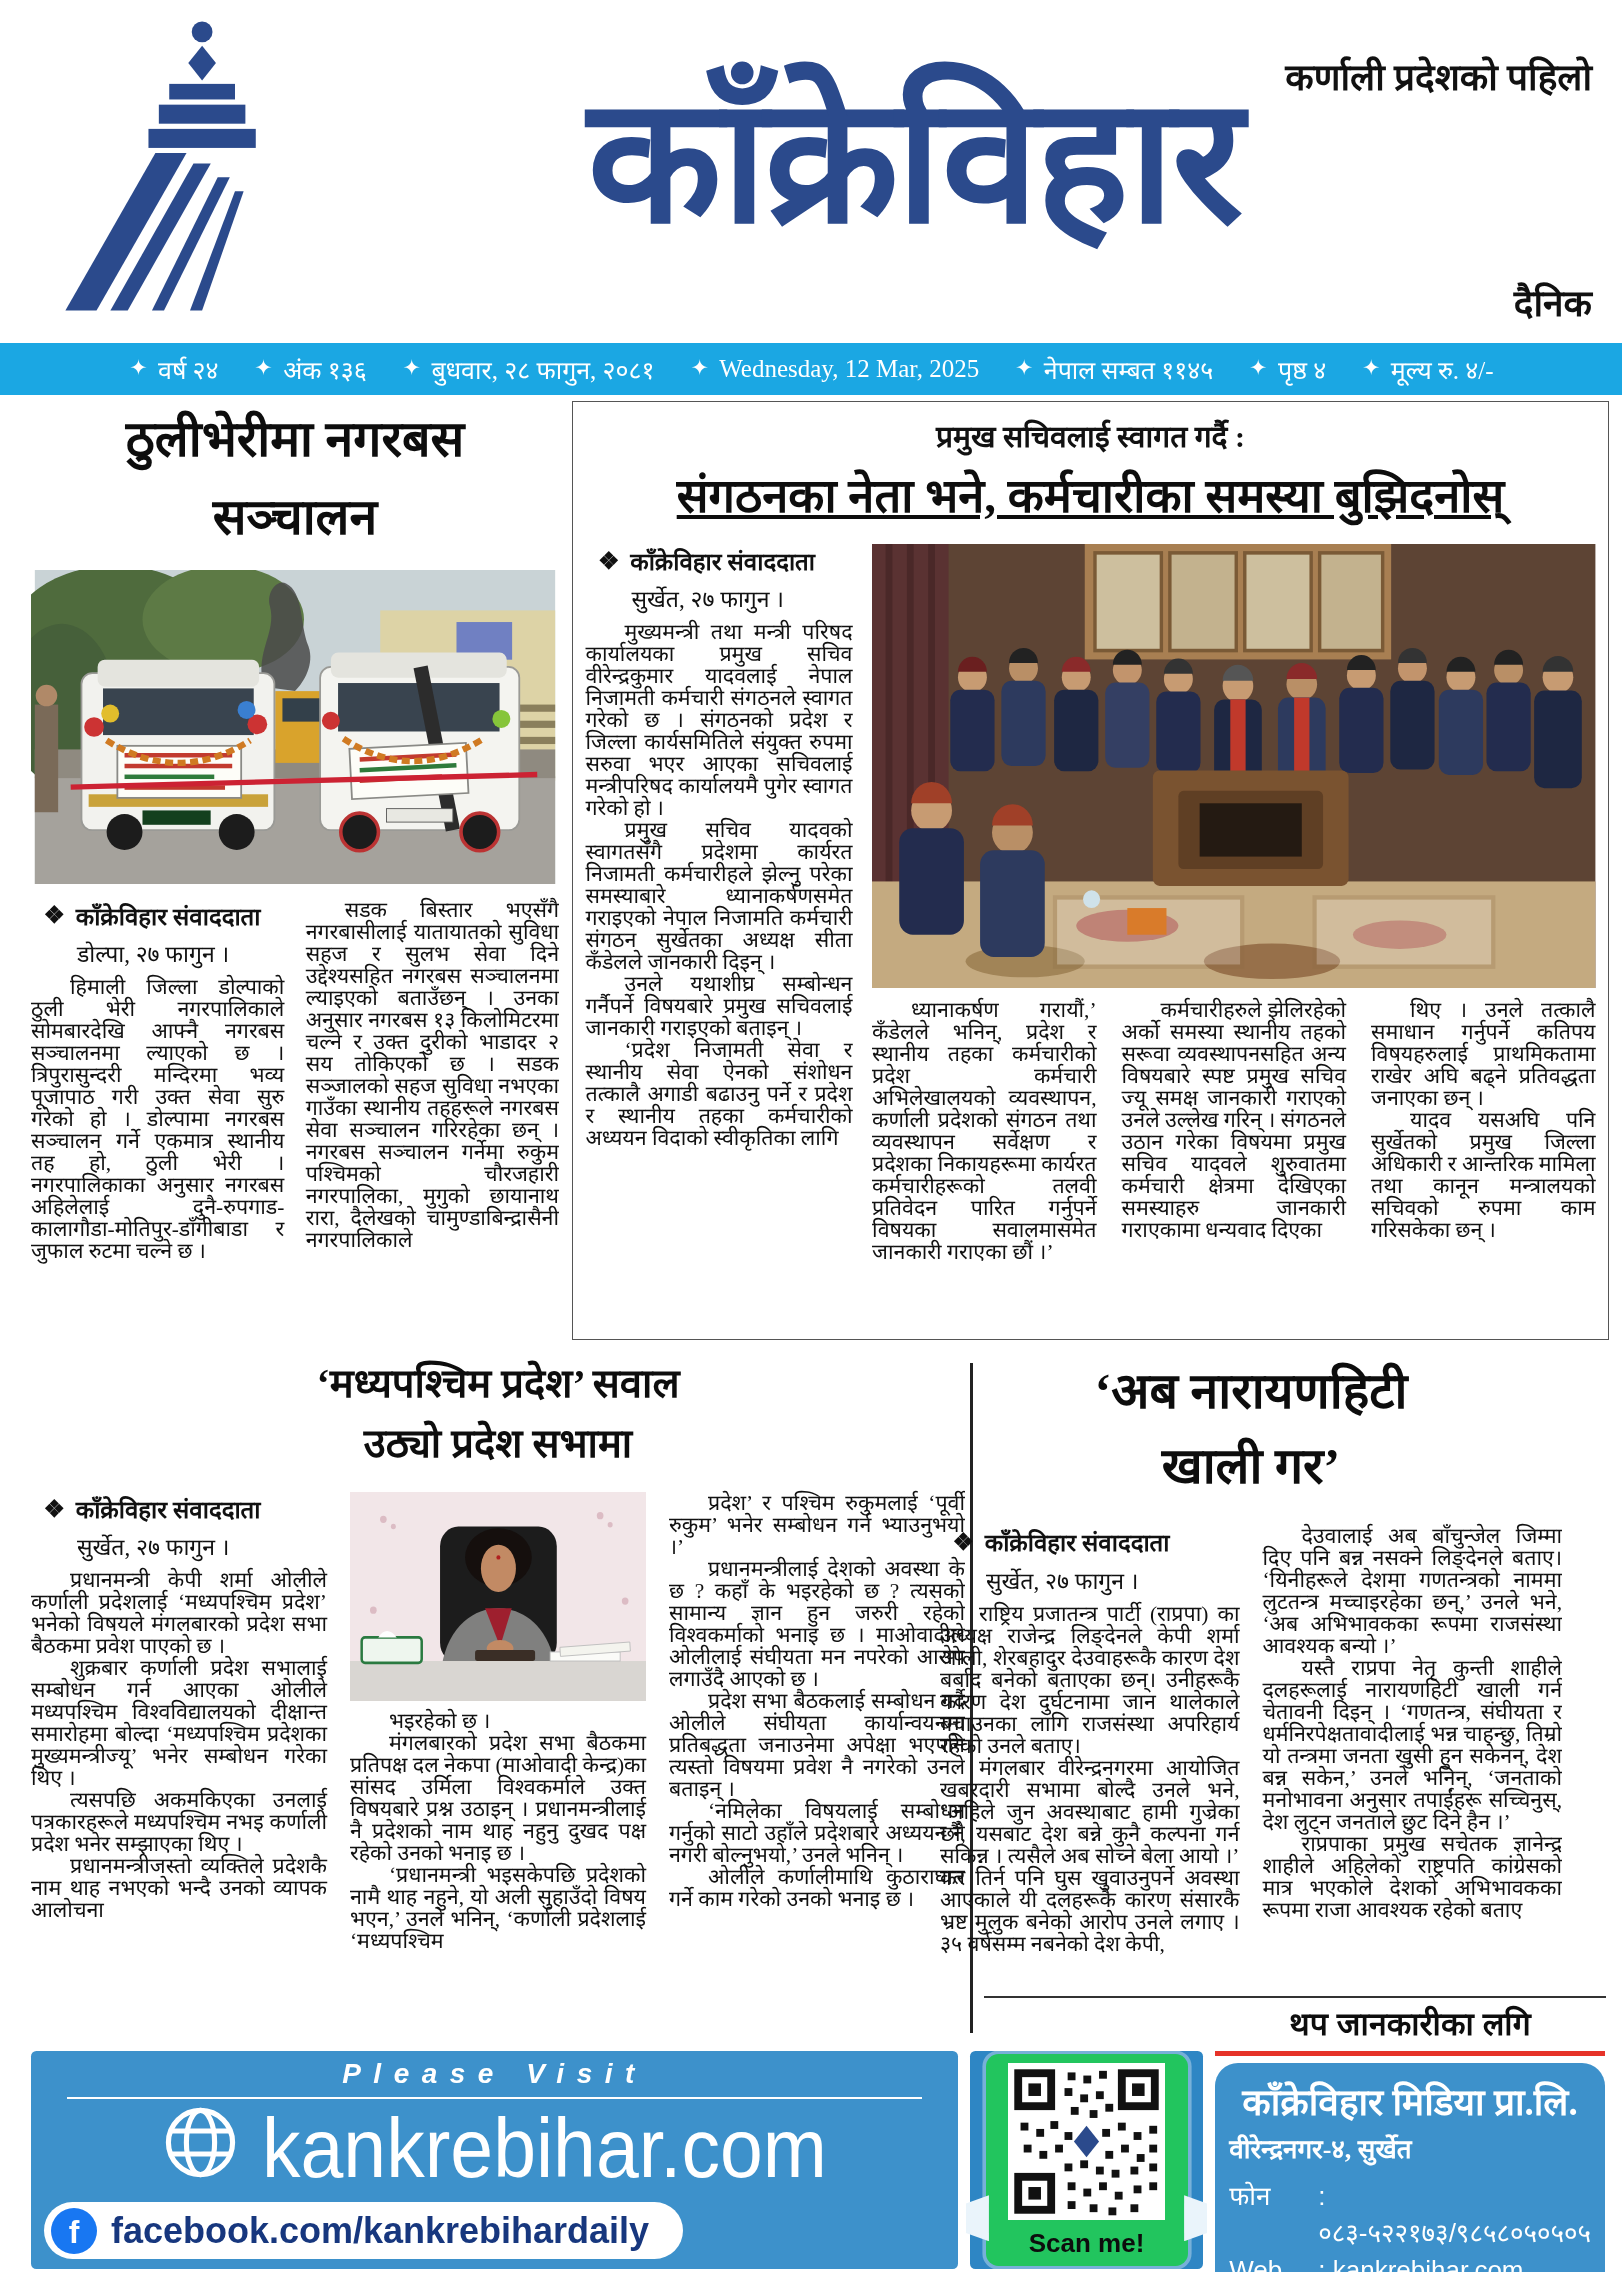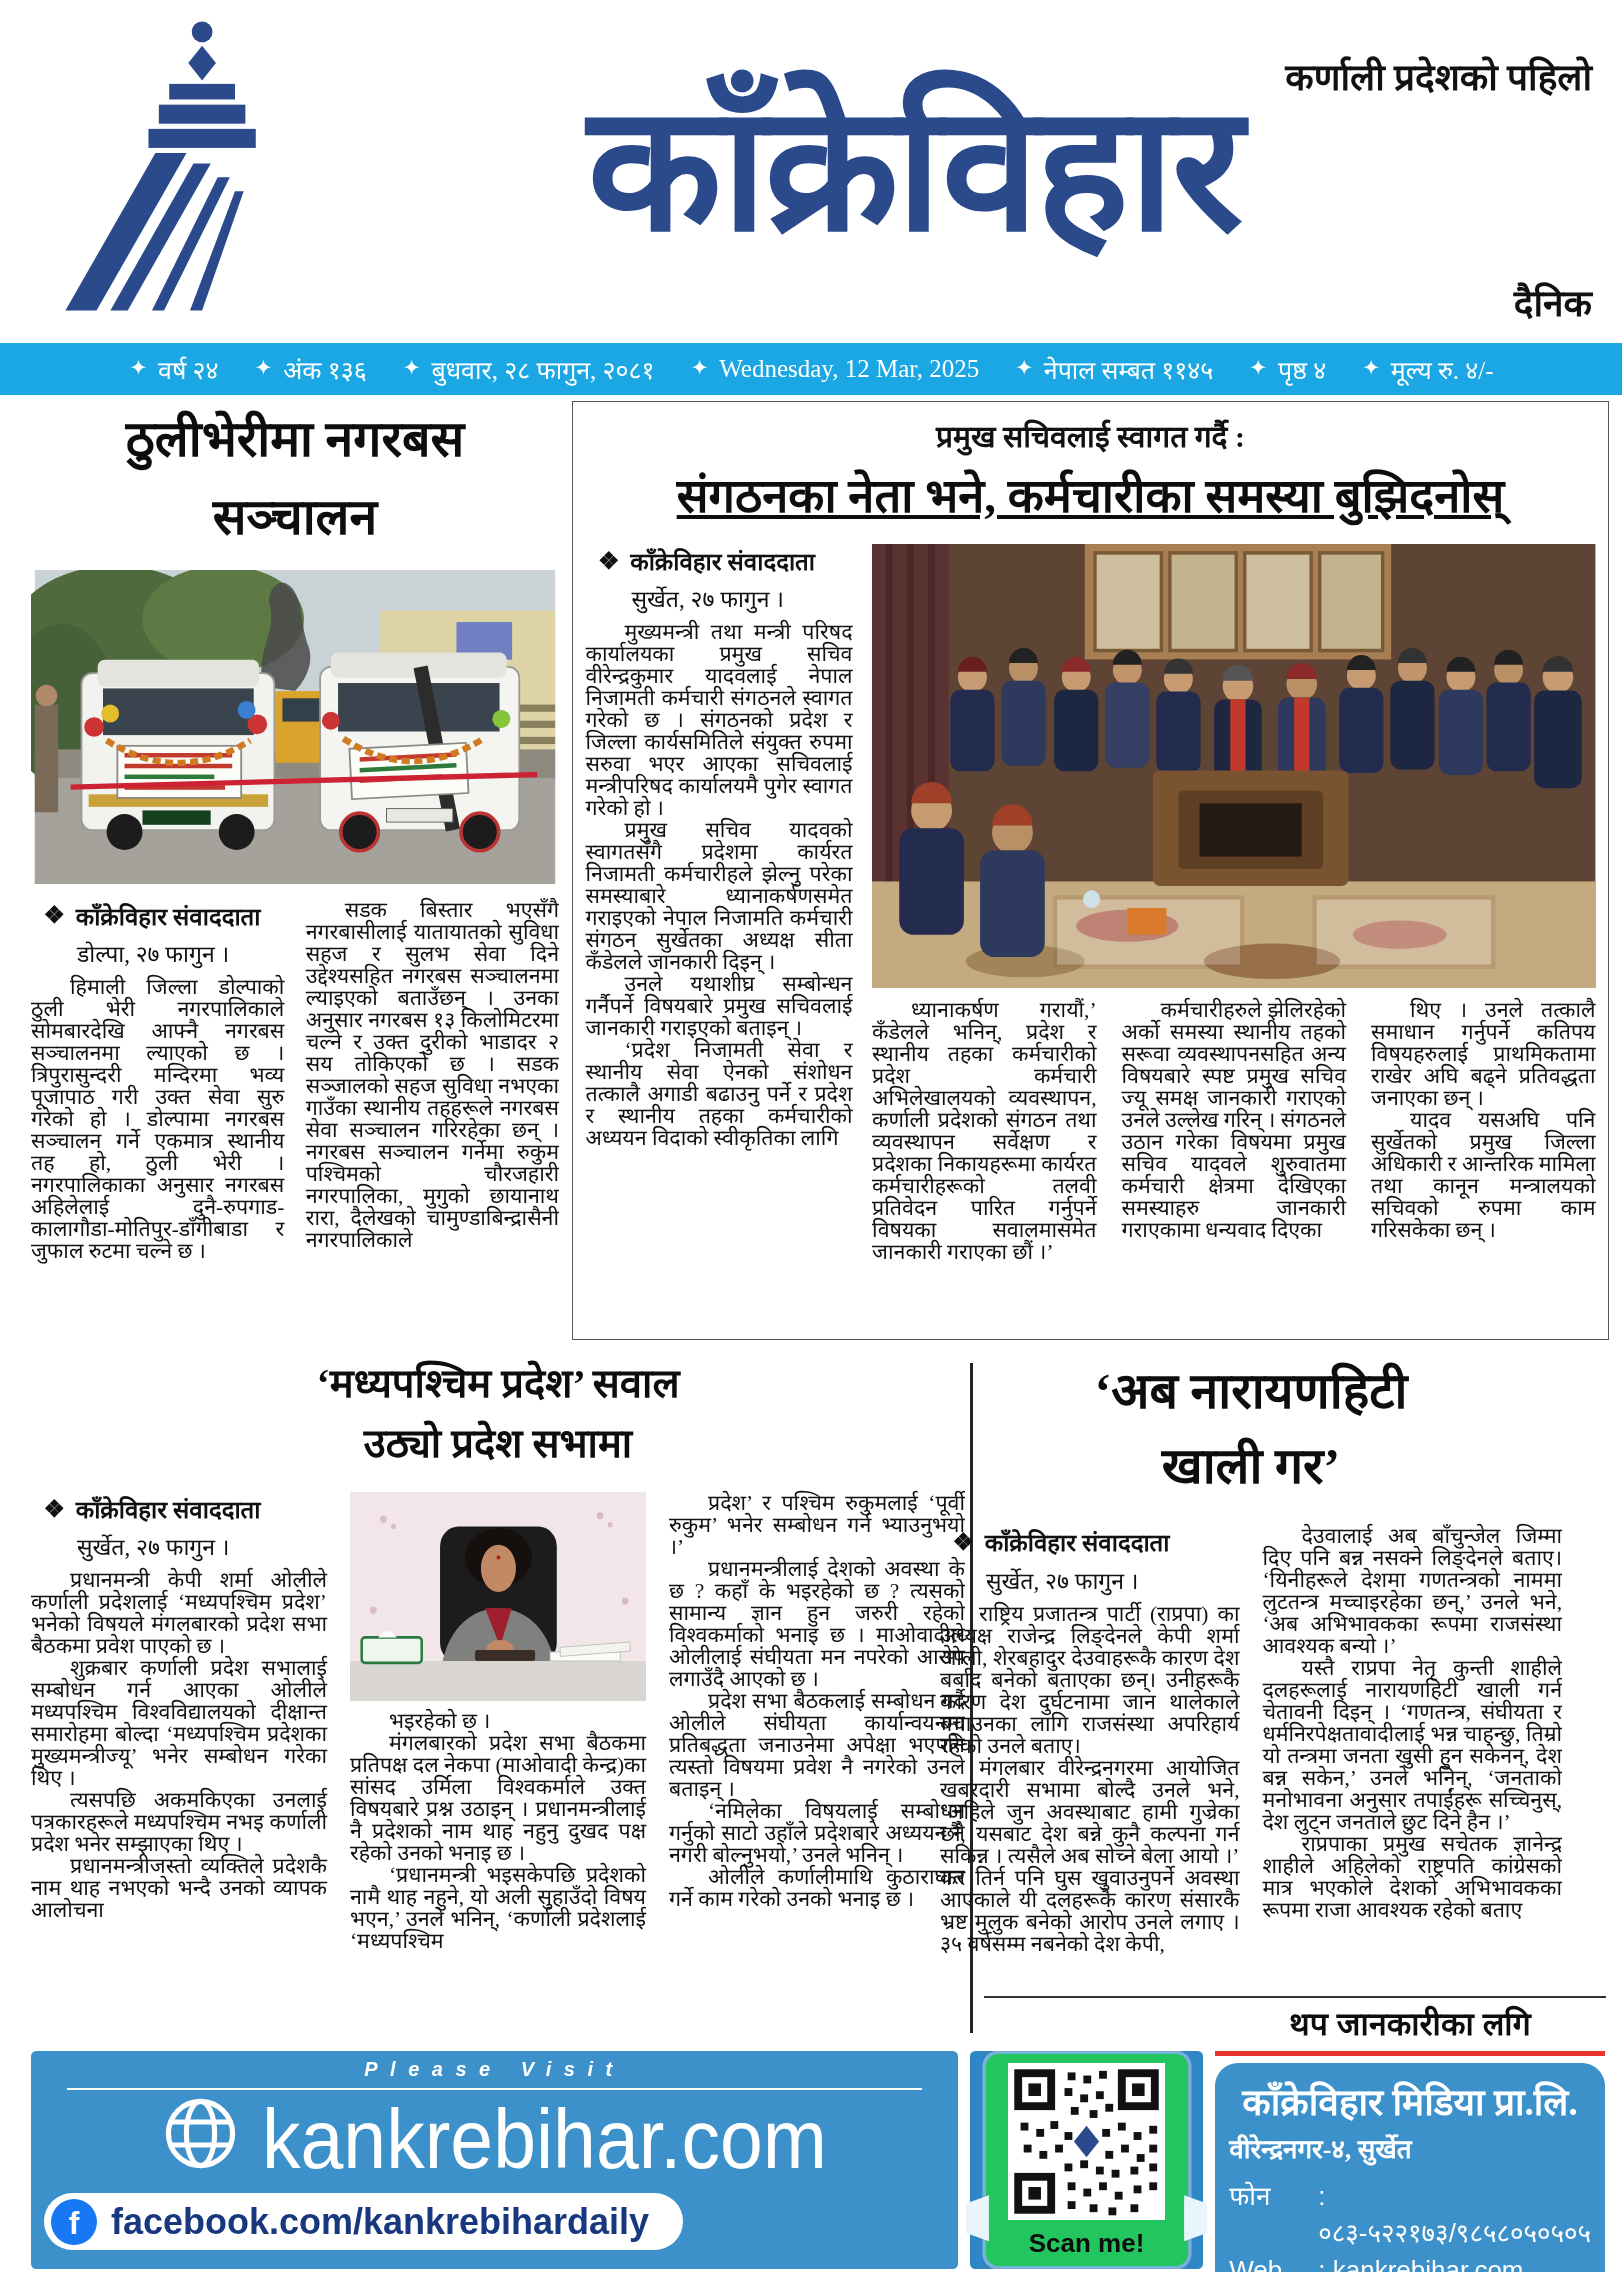"काँक्रेविहार" .mast-title { top: 74px -> 66px }
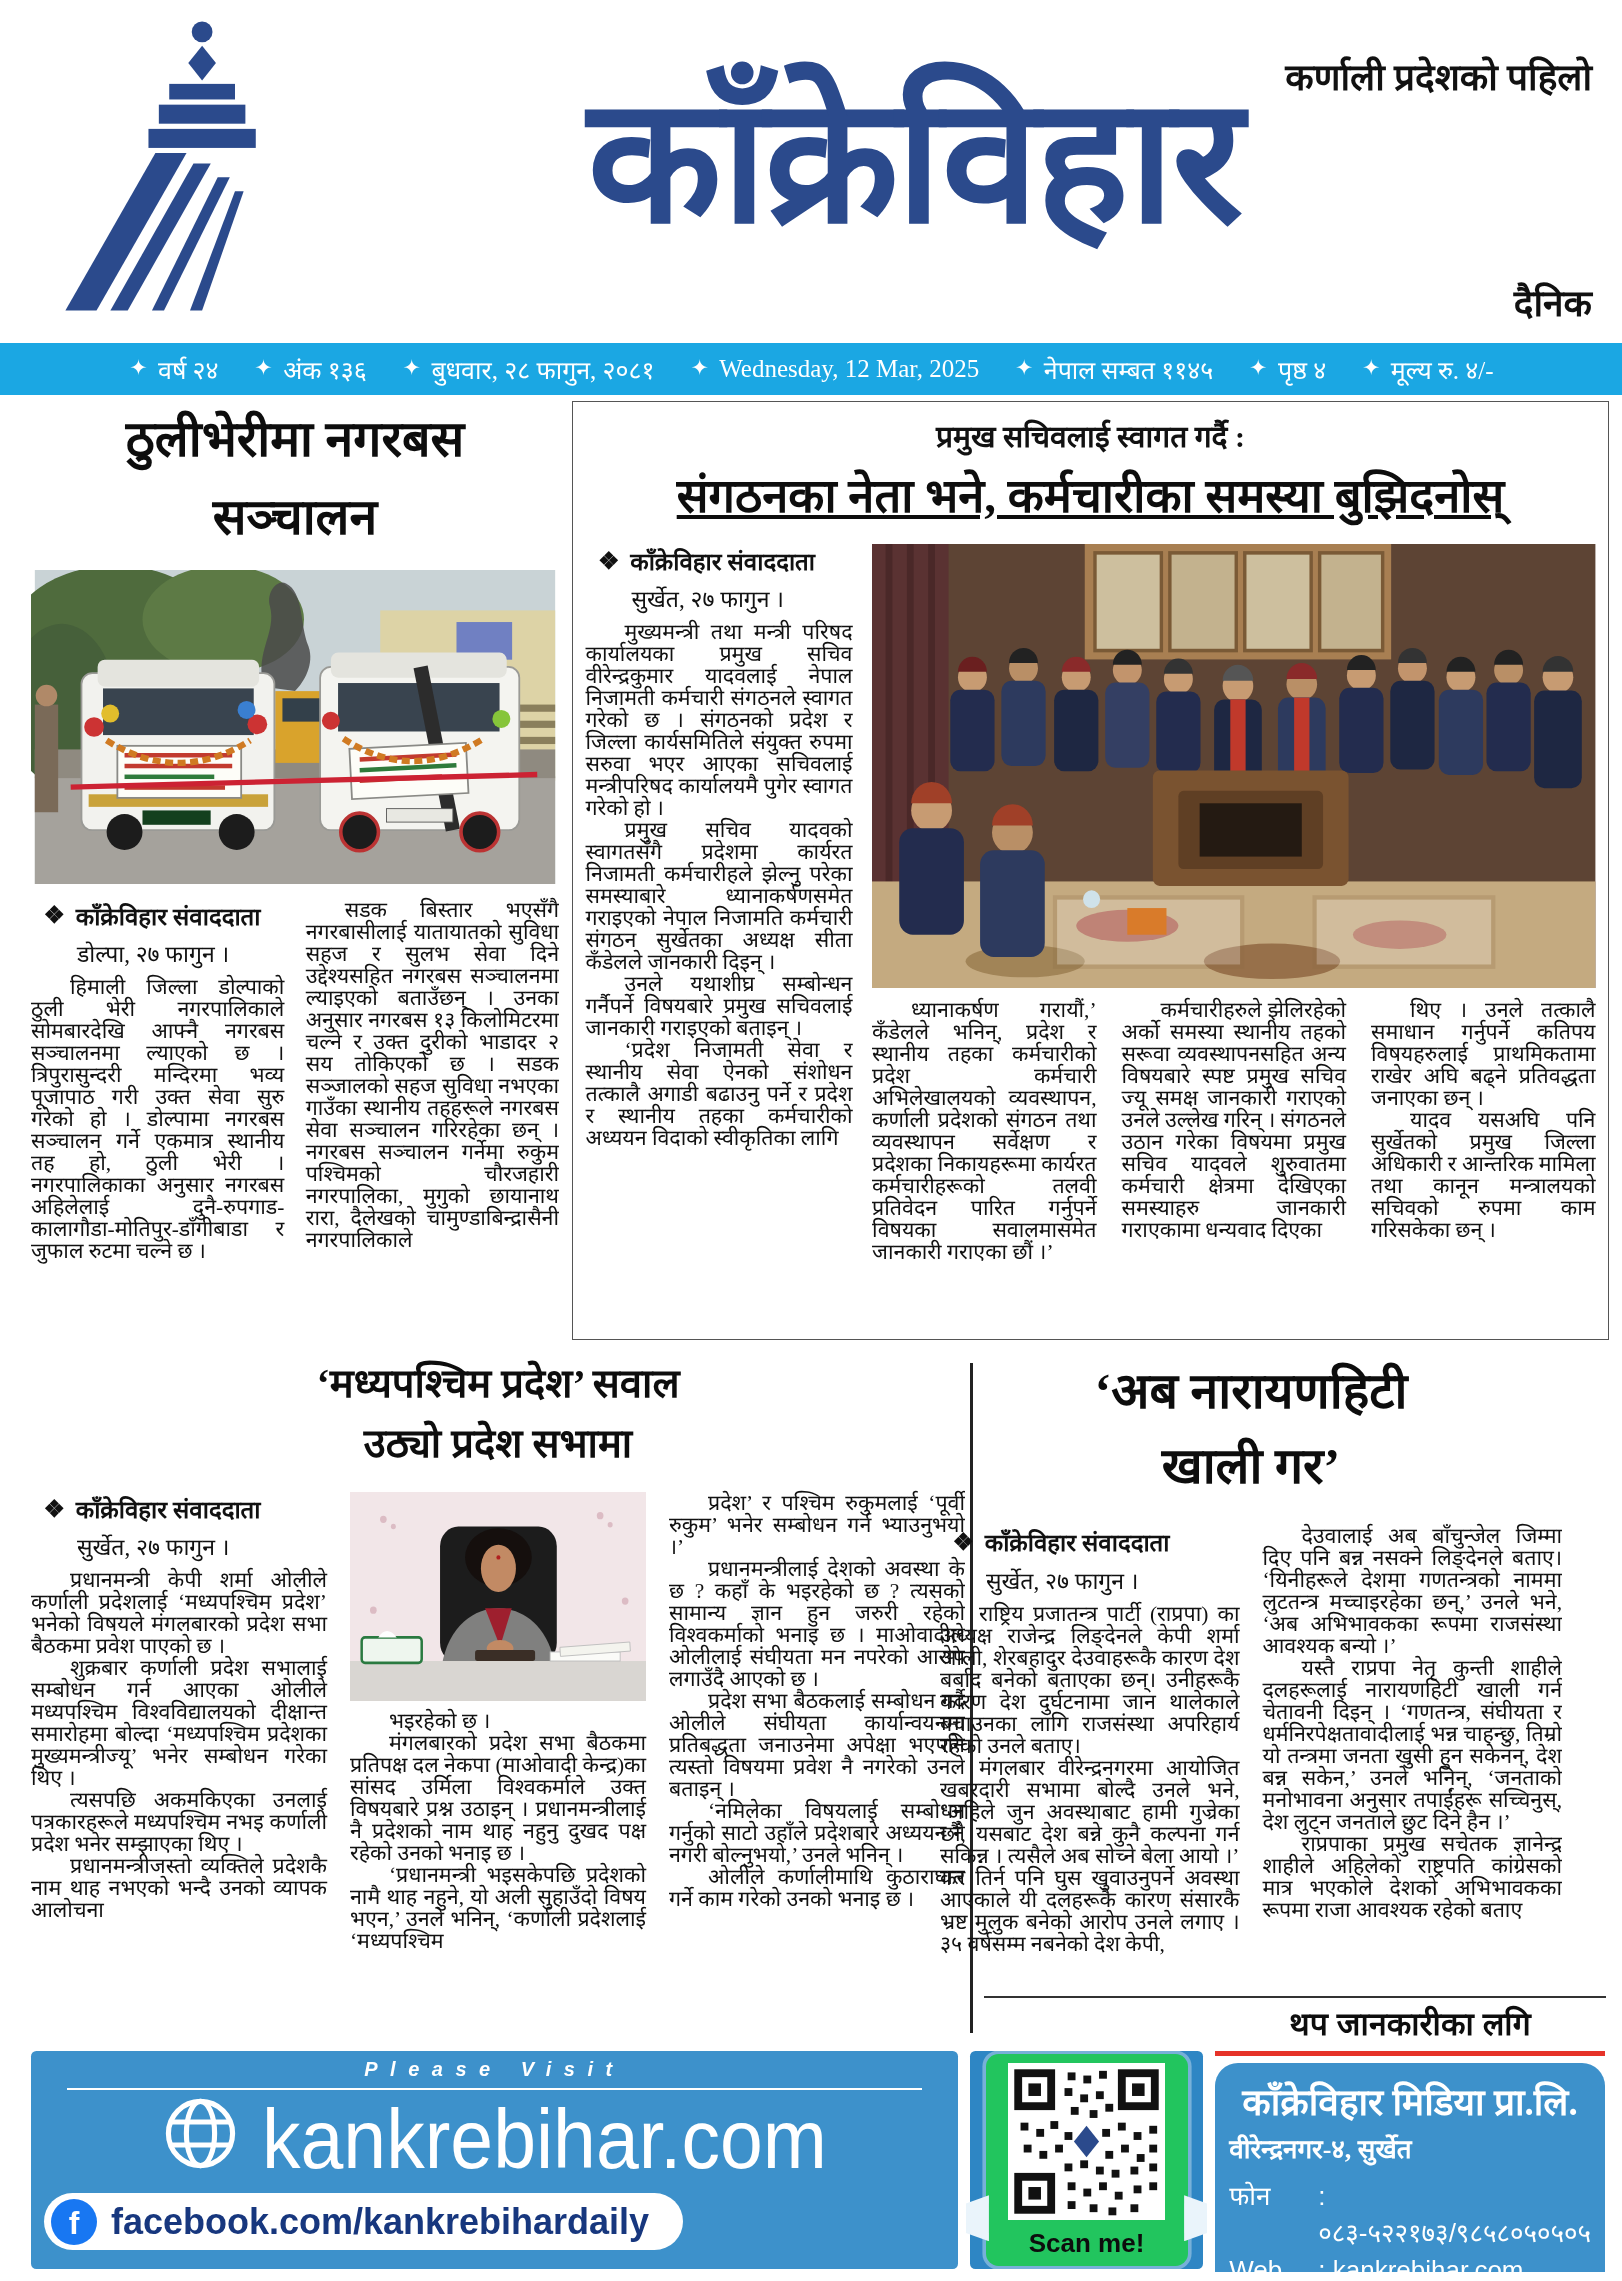"Please Visit" .pv { font-size: 20px -> 28px }
